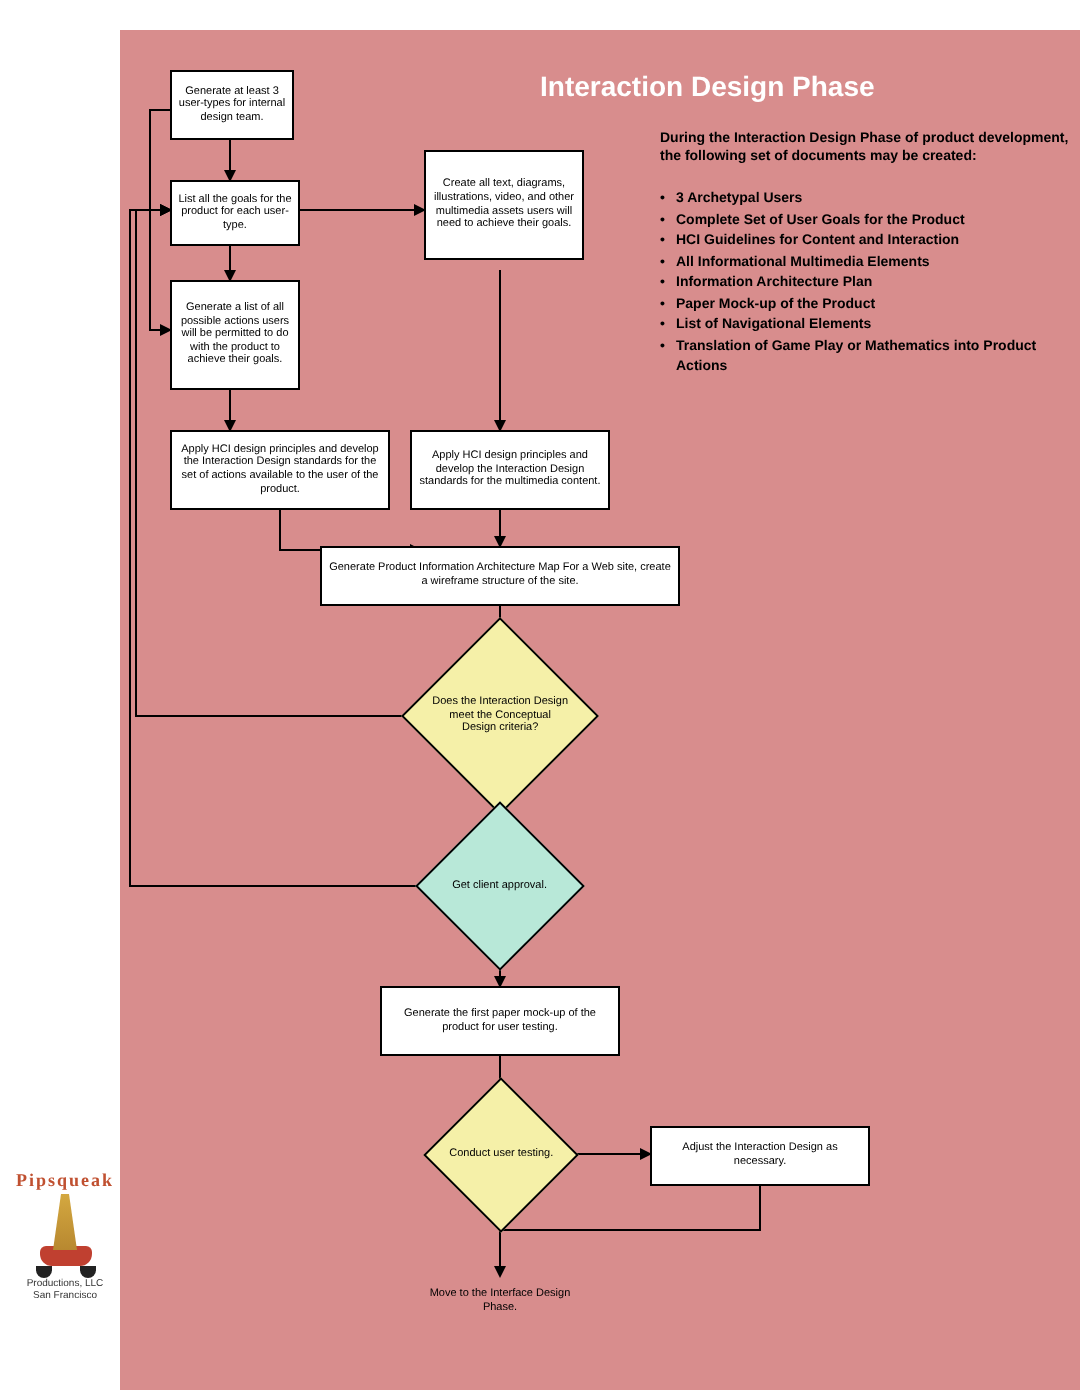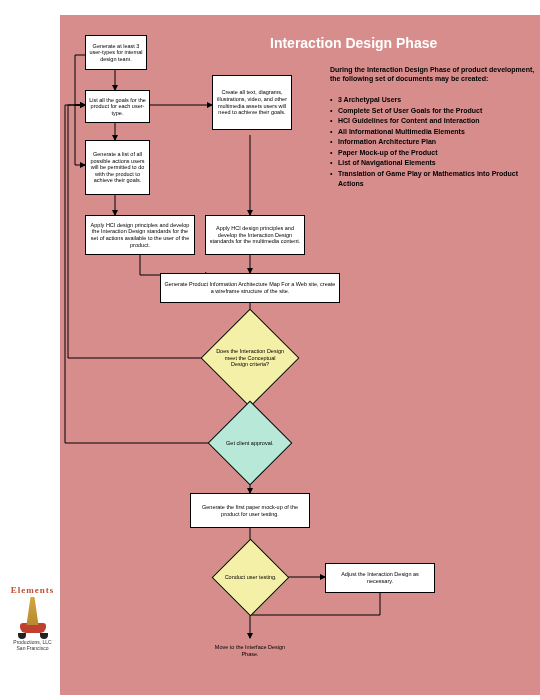"Elements" div.arc { text: Elements -> Pipsqueak }
